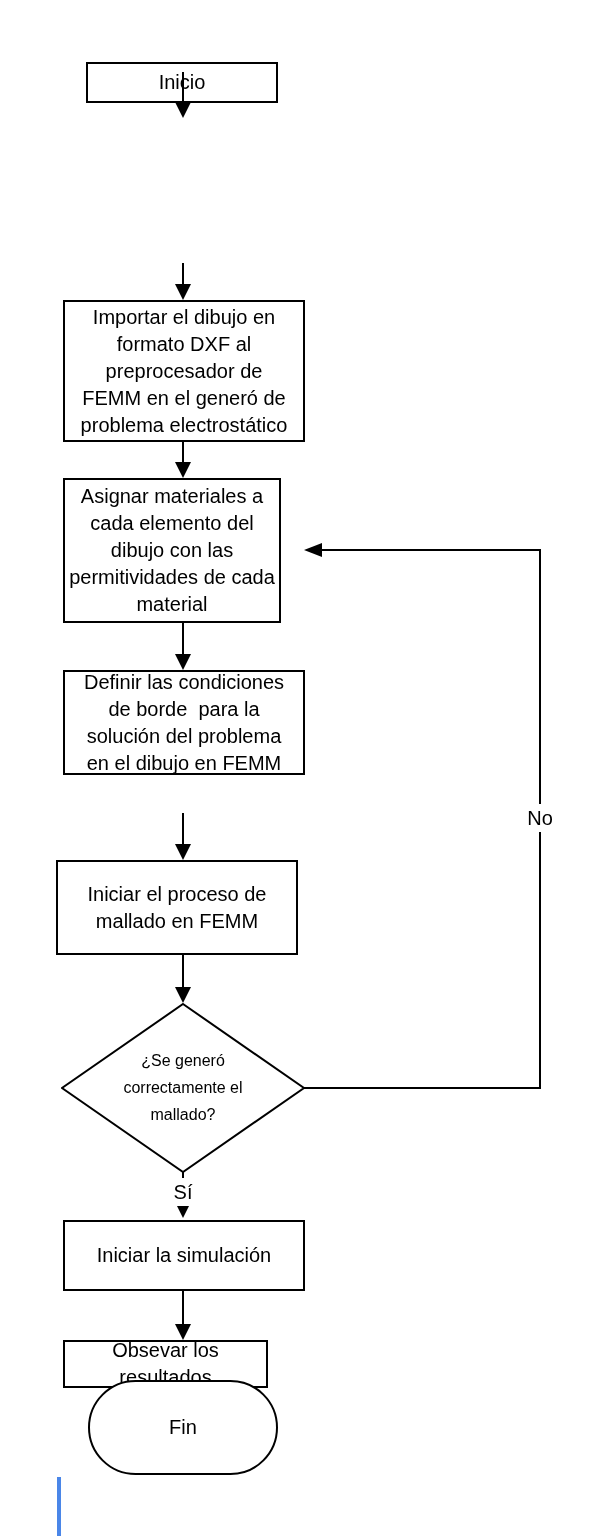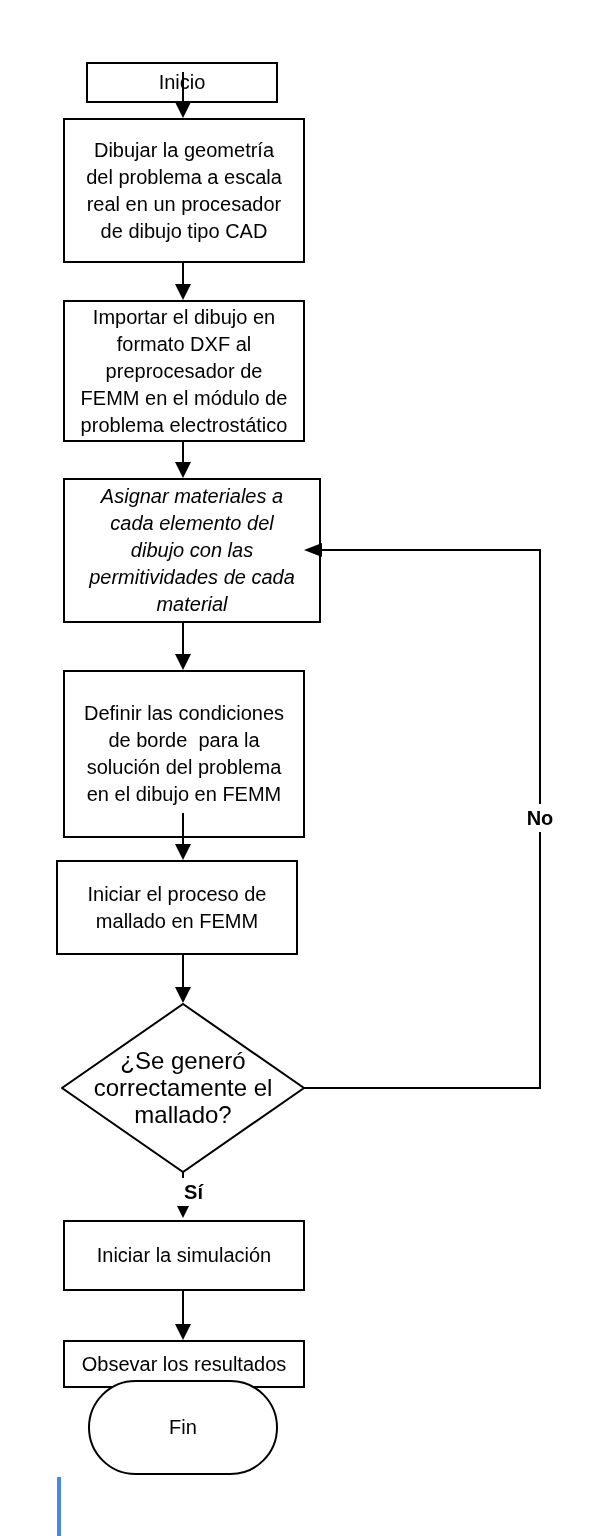"Dibujar la geometría" div.node { html: <div> <span>Dibujar la geometría del problema a escala real en un procesador de dibujo tipo CAD</span> </div> -> none }
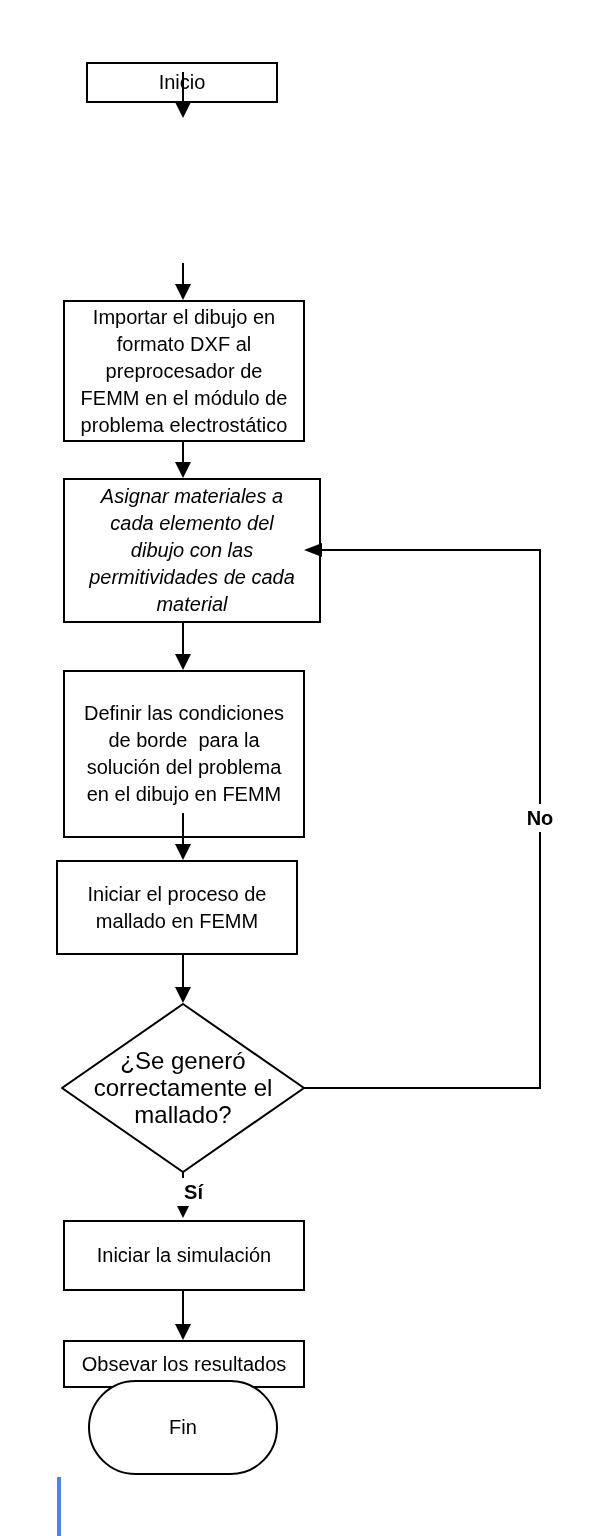"Importar el dibujo en" span.lbl { text: módulo -> generó }
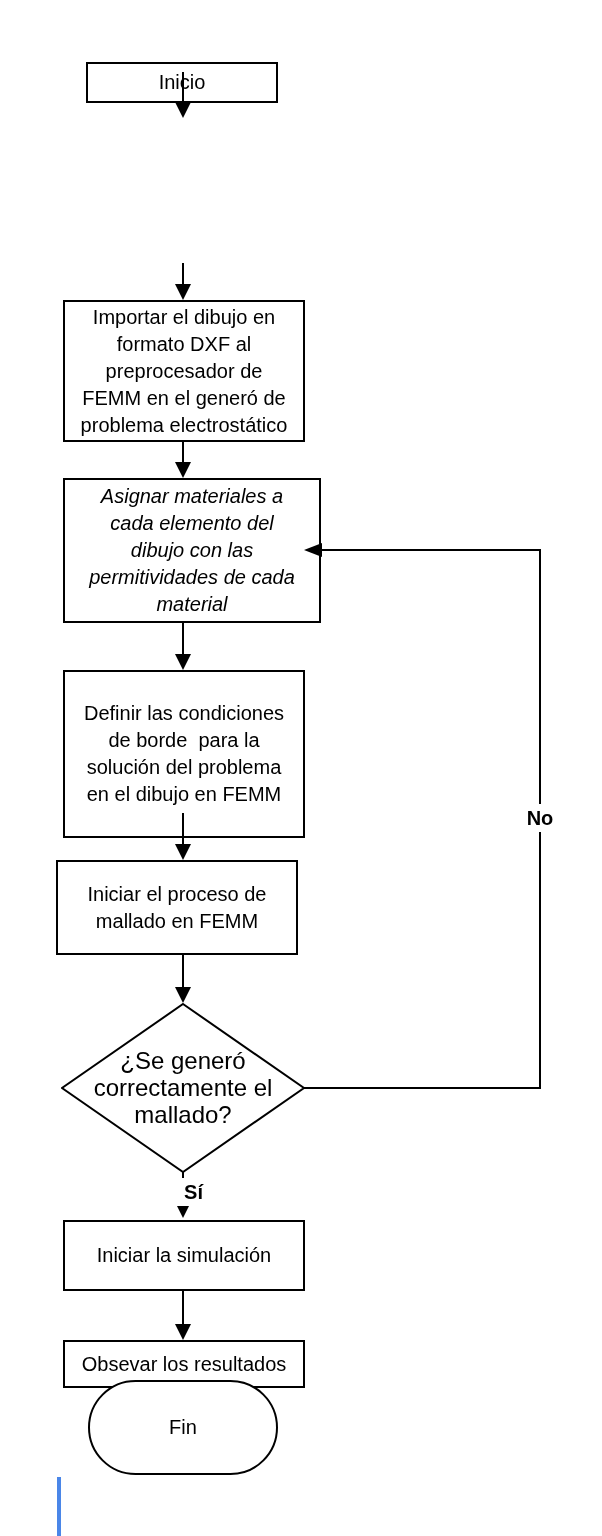"Asignar materiales a" div.node { font-style: italic -> none; width: 258px -> 218px }
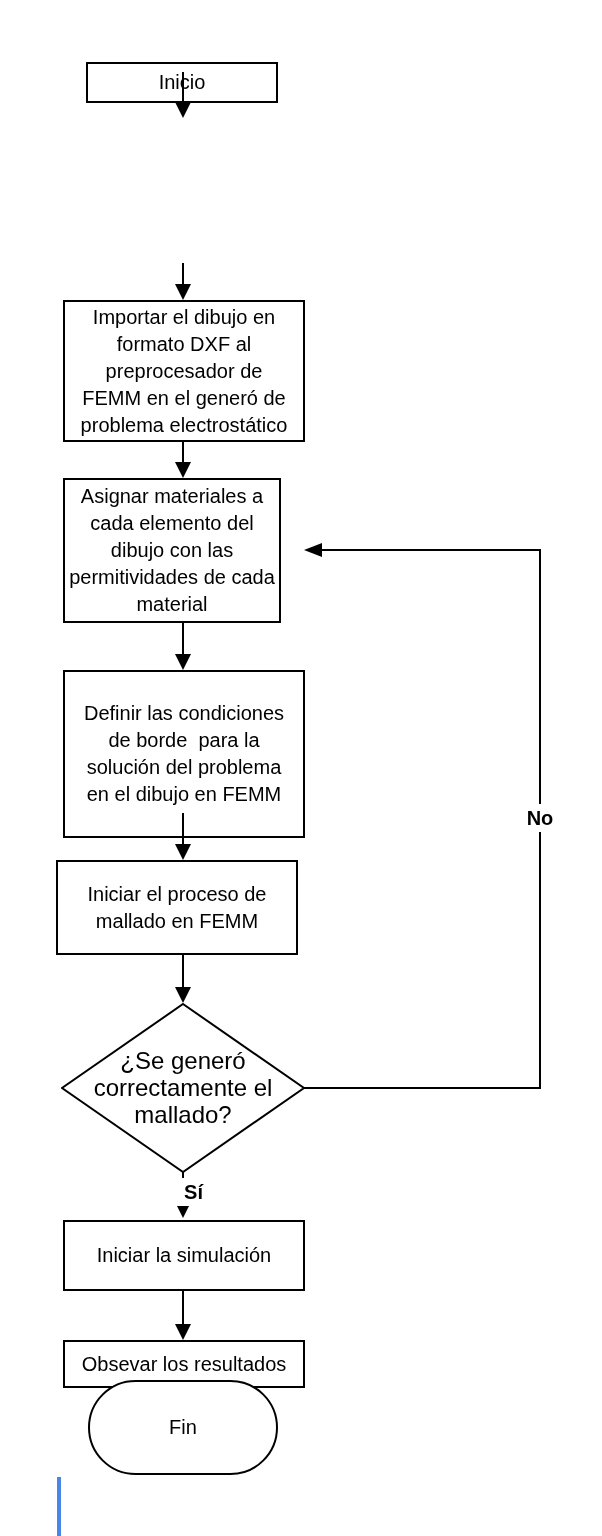"Definir las condiciones" div.node { height: 168px -> 105px }
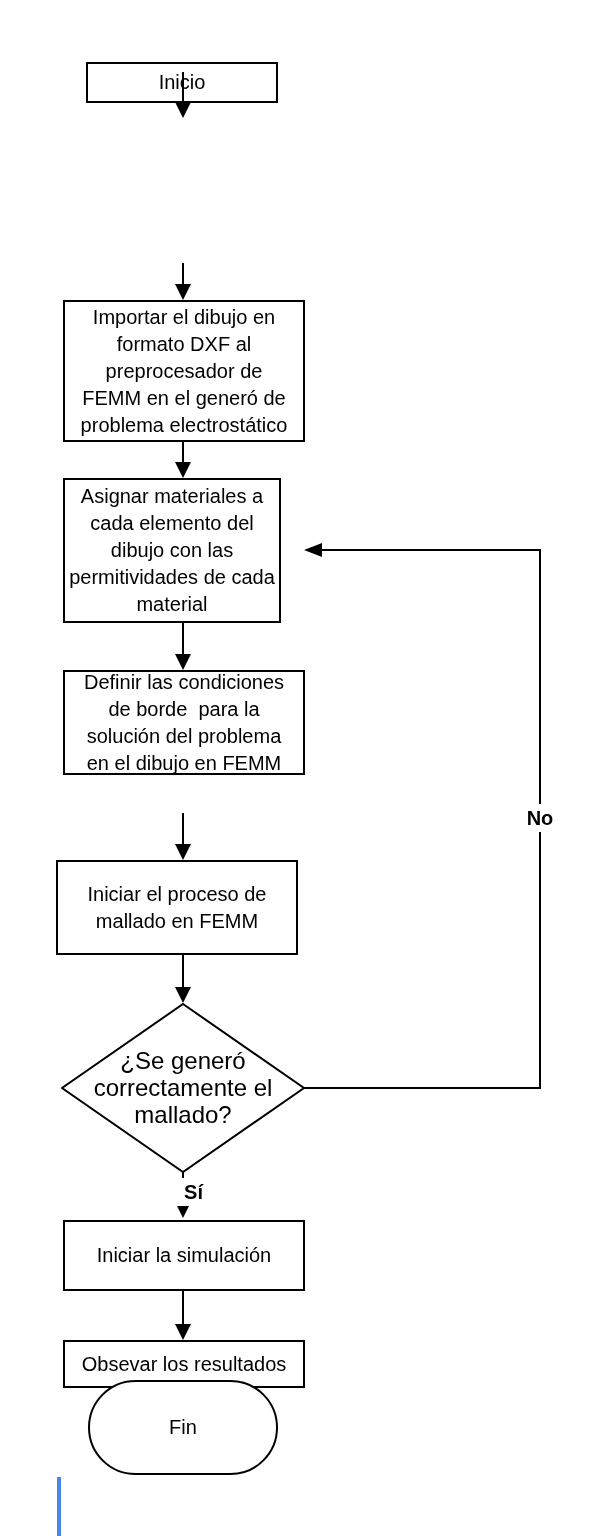"No" .edge-label { font-weight: bold -> none }
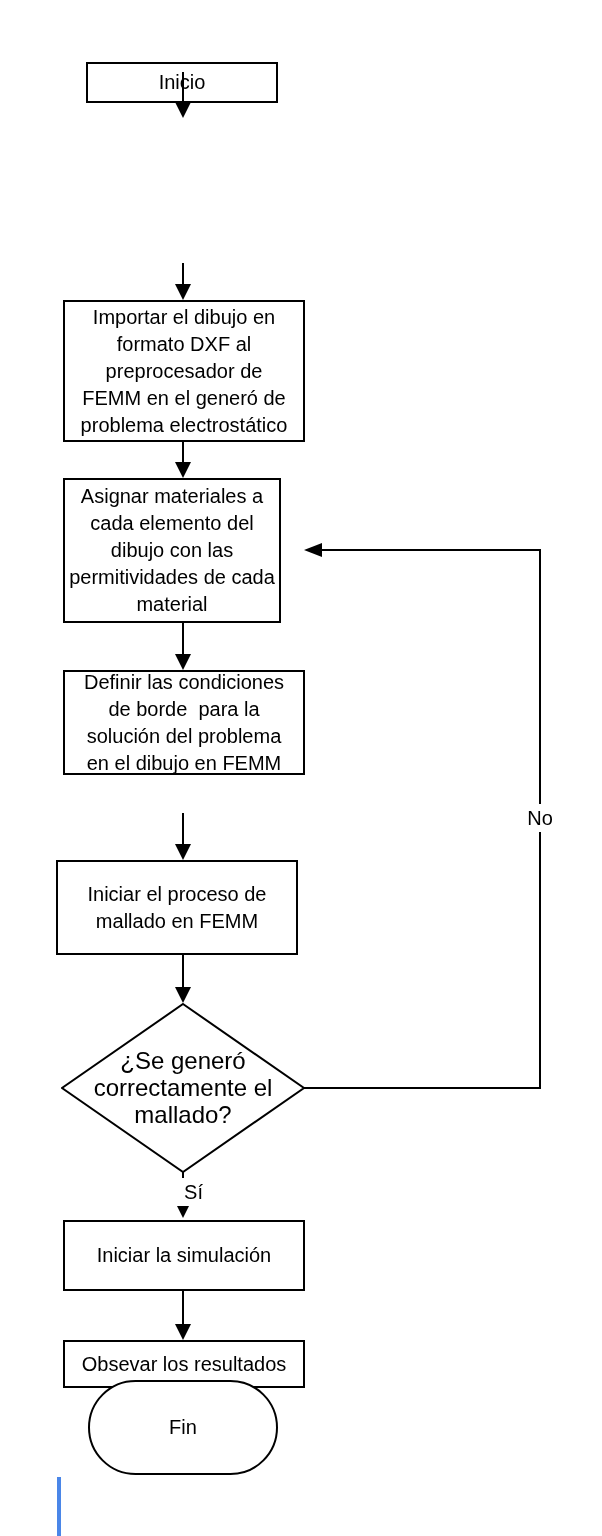"¿Se generó" .diamond-label { font-size: 24px -> 16px }
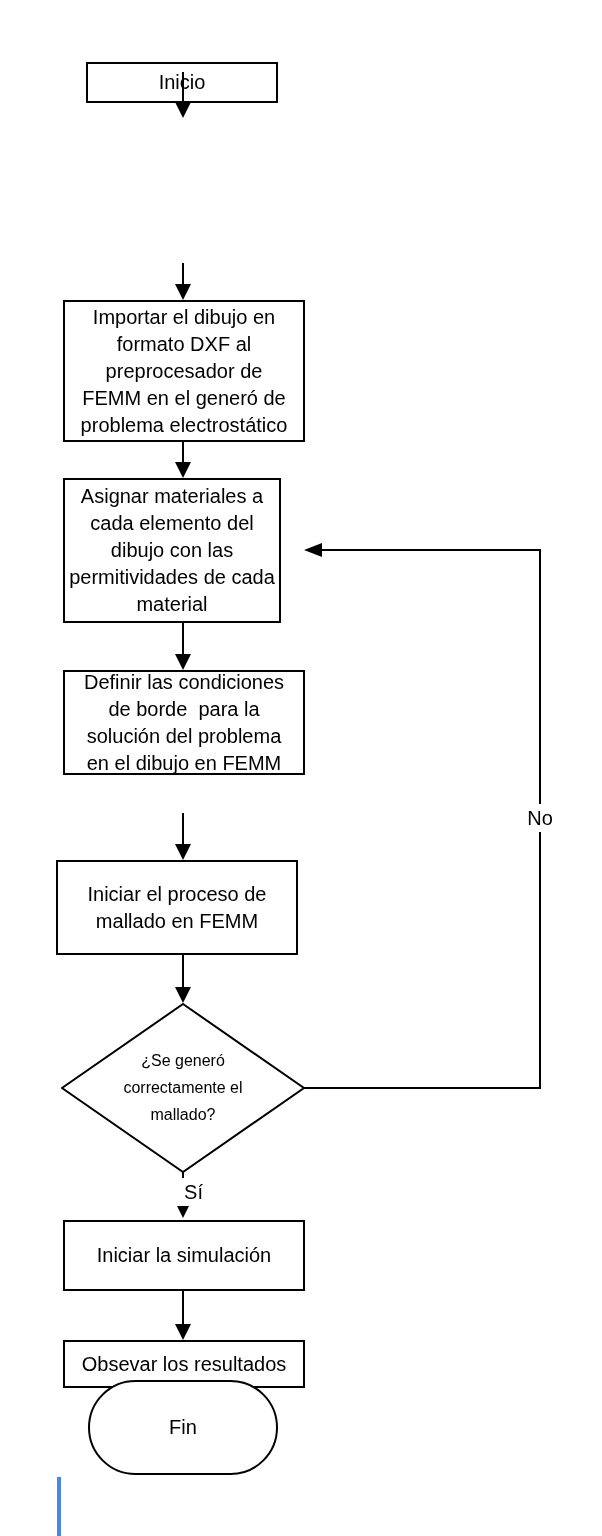"Sí" div.edge-label { text-align: right -> none }
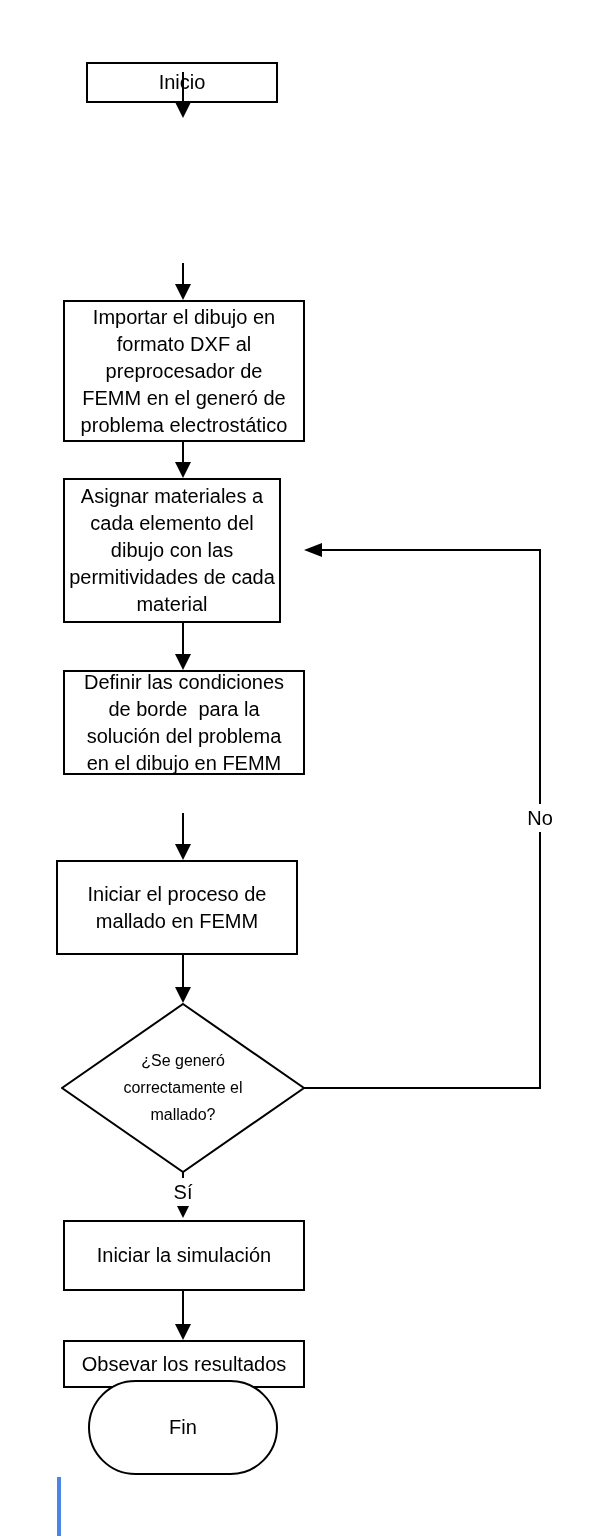"Obsevar los resultados" div.node { justify-content: none -> flex-end; width: 242px -> 205px }
